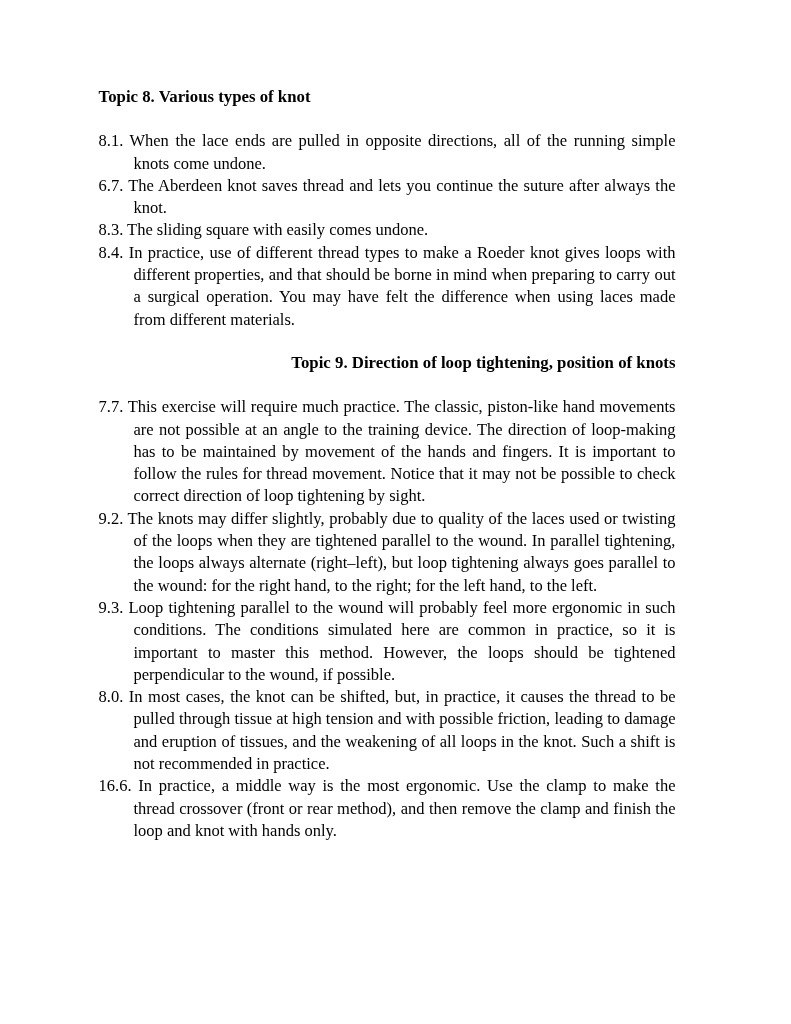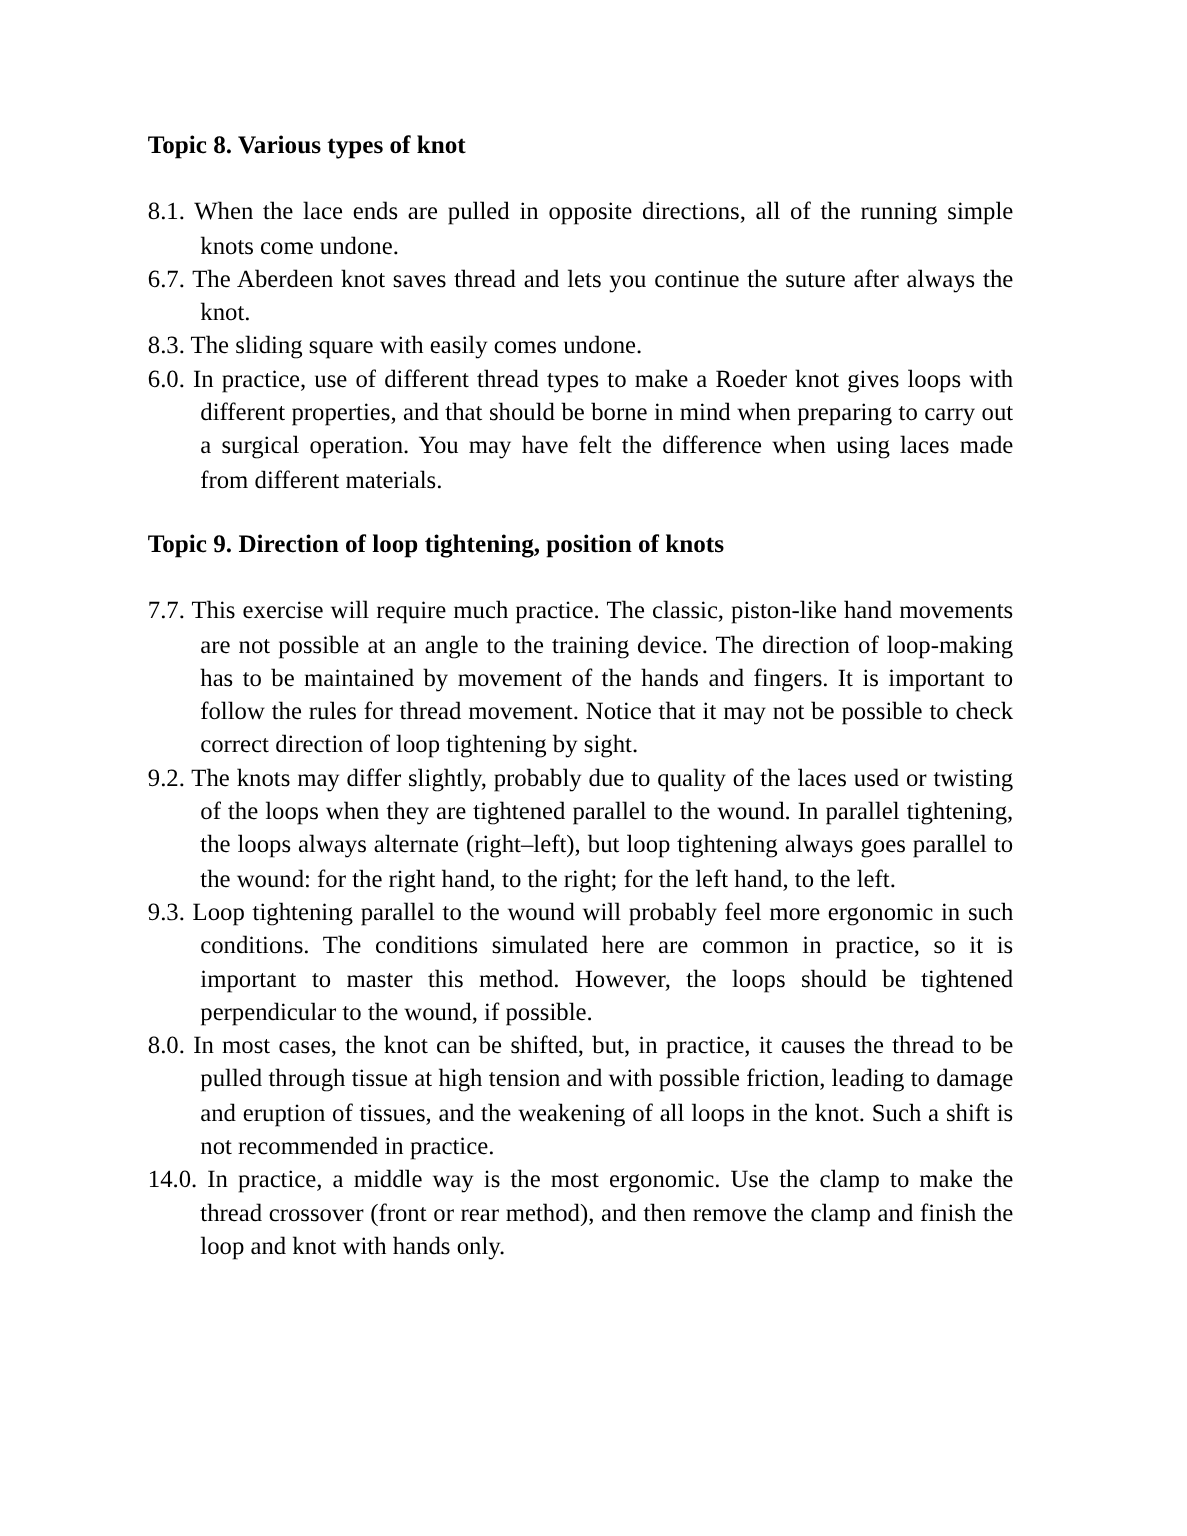"6.0." span.num { text: 6.0 -> 8.4 }
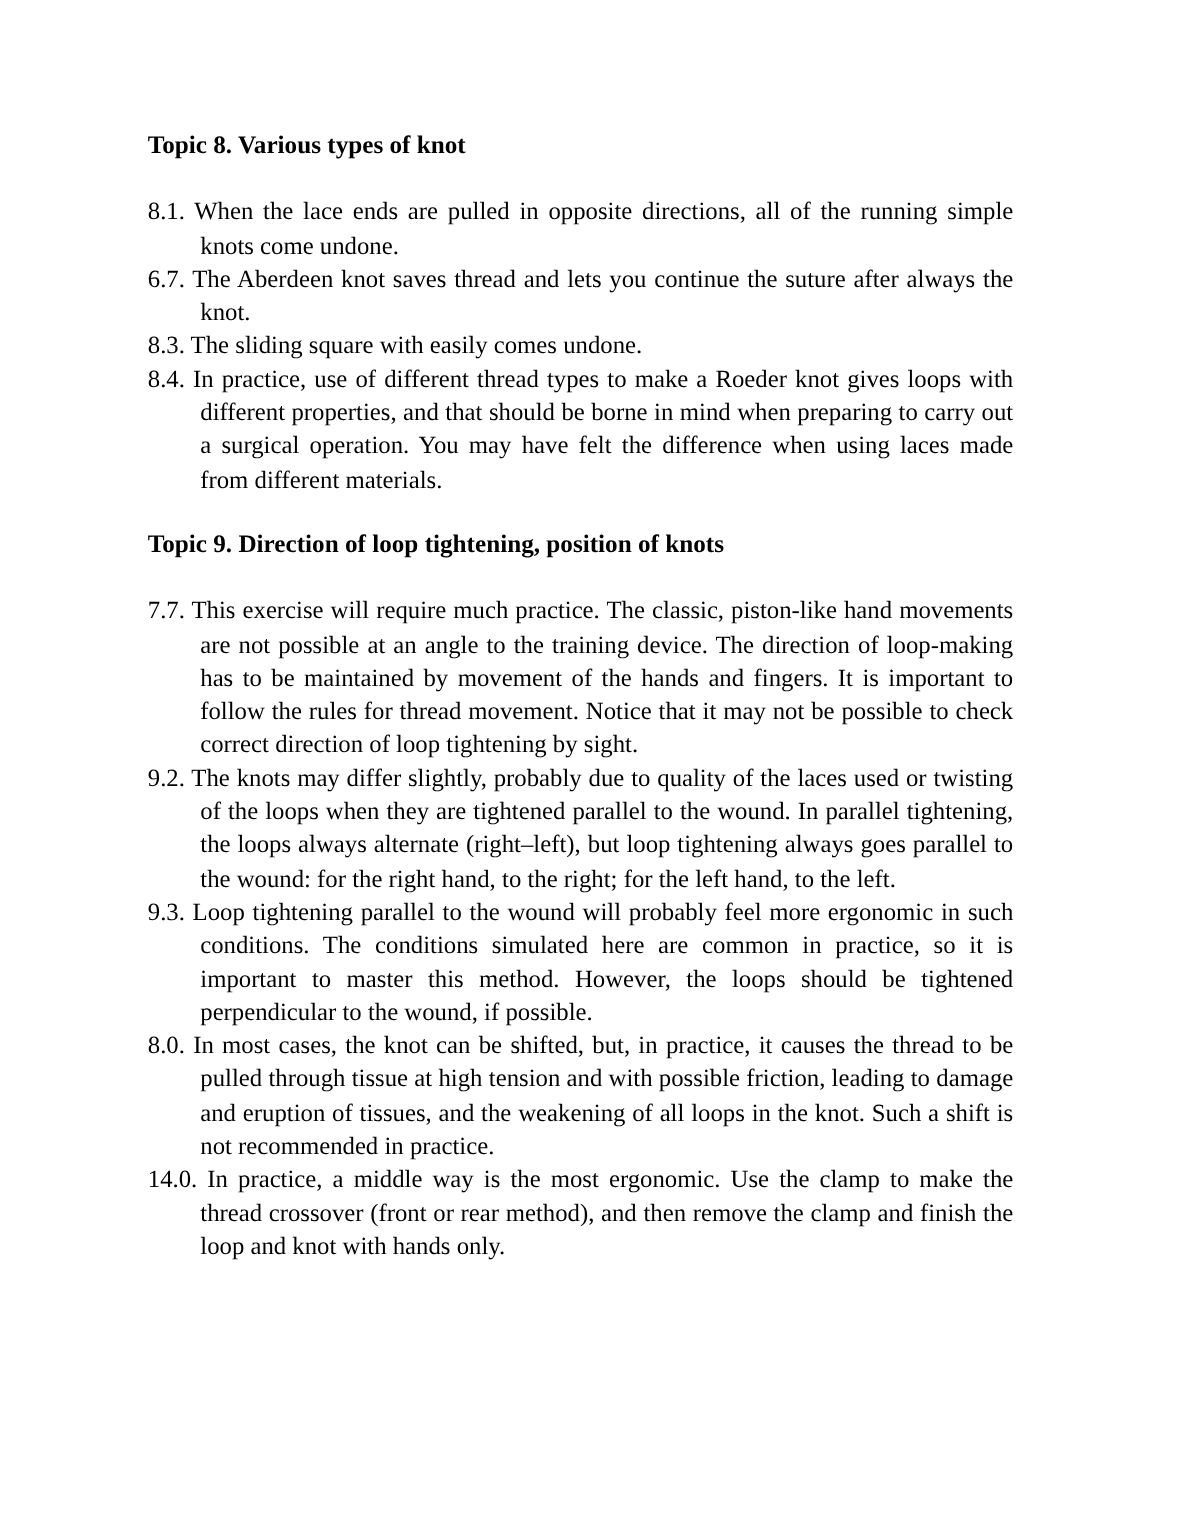"Topic 9. Direction of loop" .section + .section .topic-heading { text-align: none -> right }
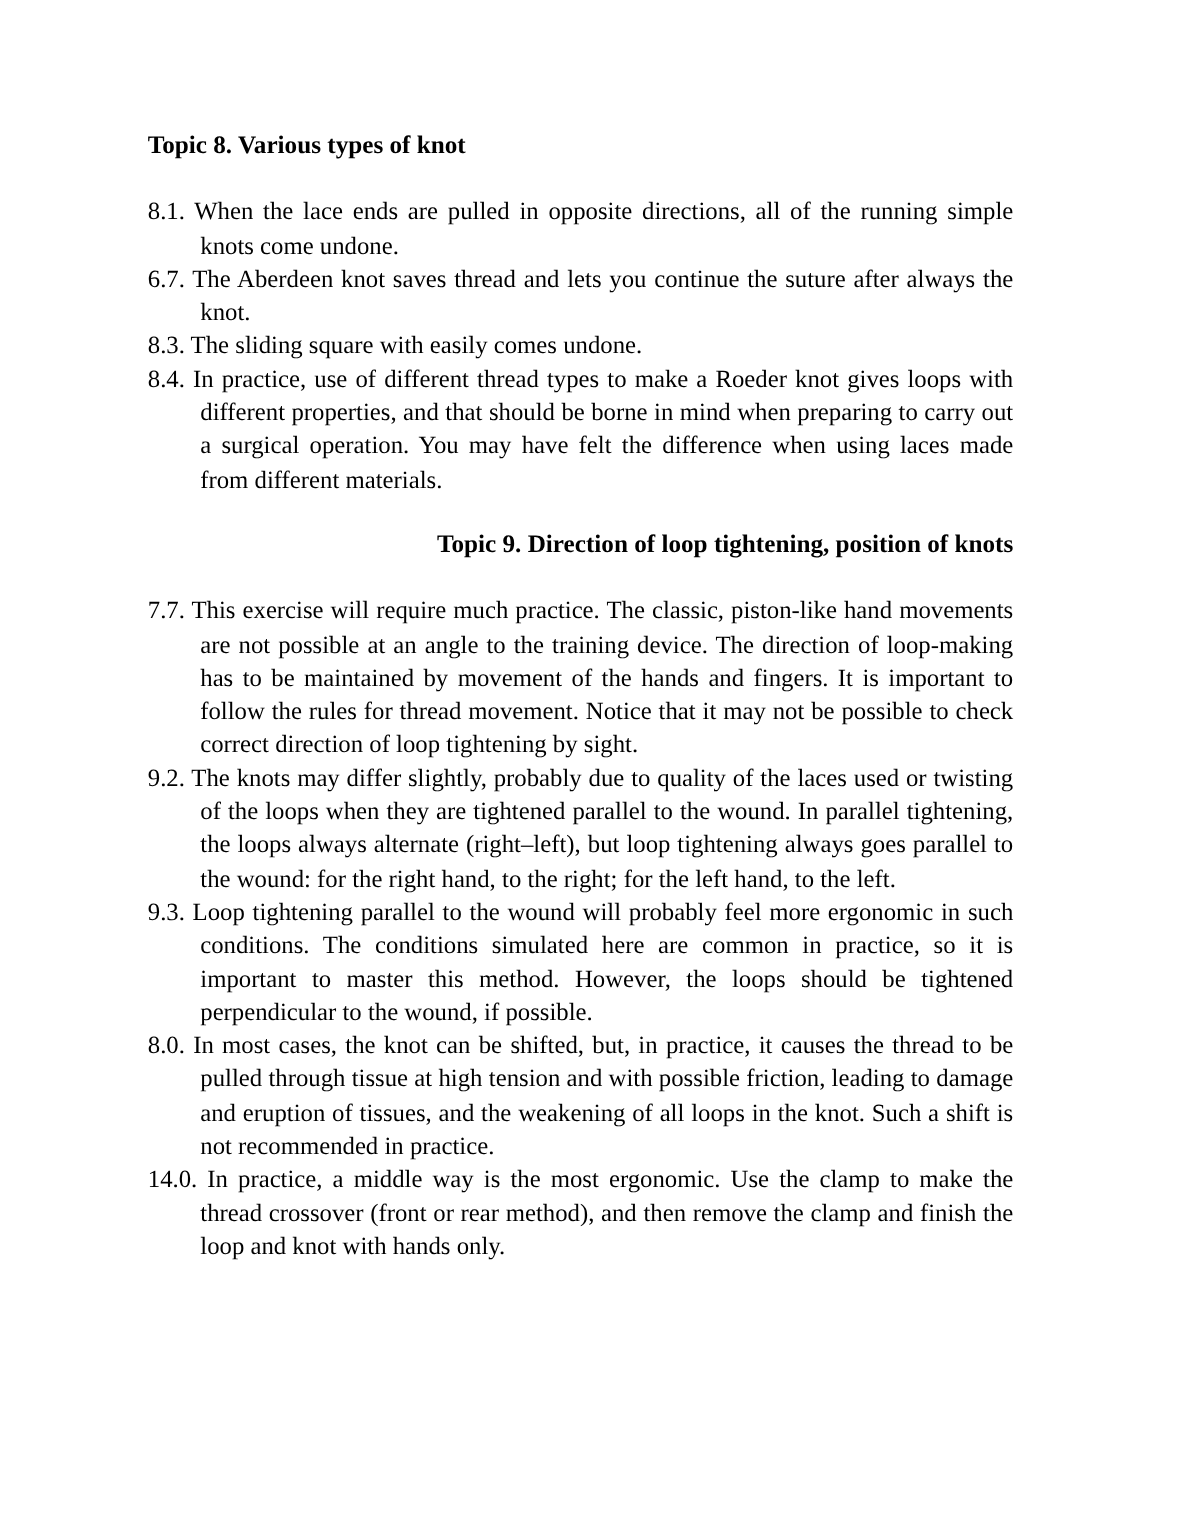"14.0." span.num { text: 14.0 -> 16.6 }
